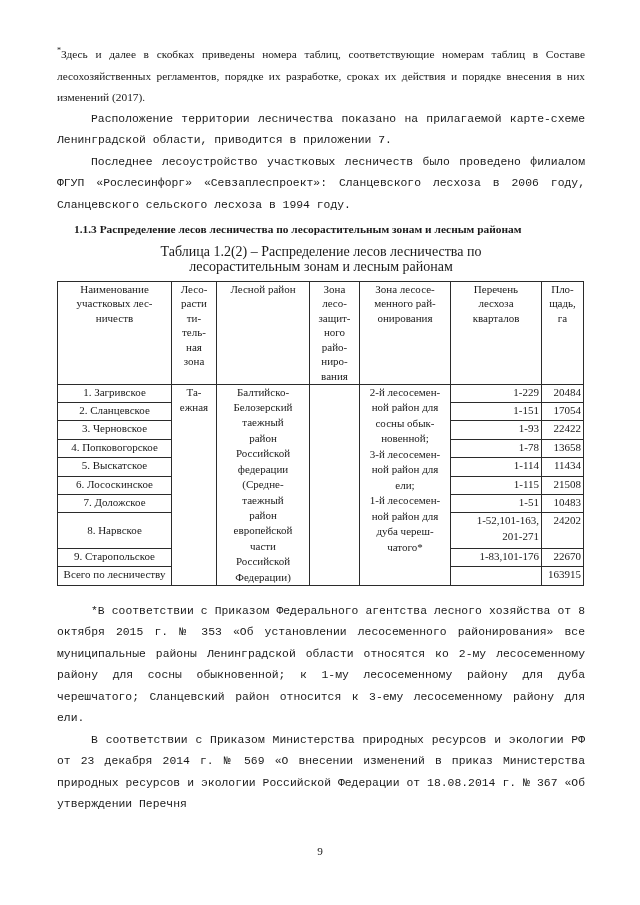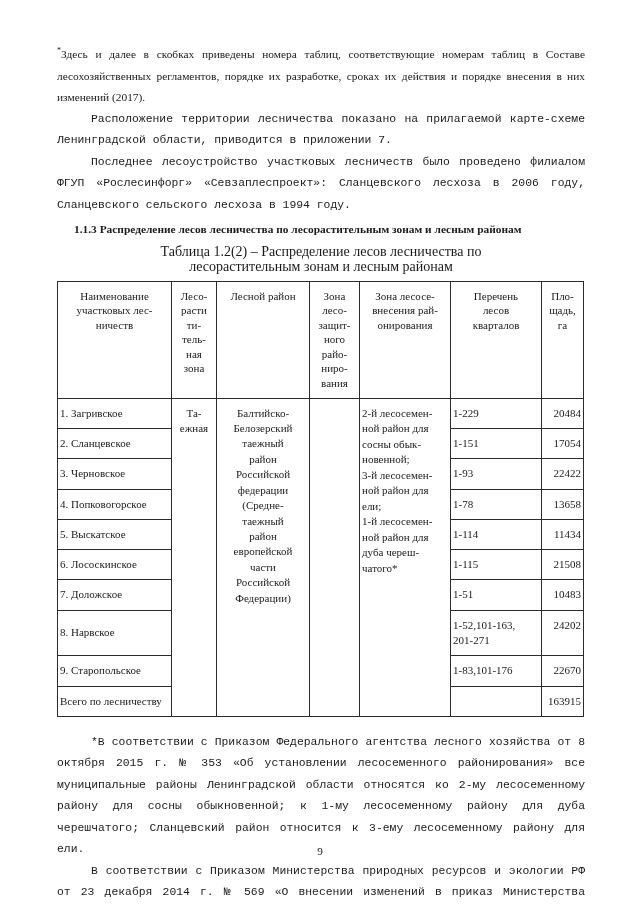"Наименование" table.maintable td, table.maintable th { padding: 7px 2px -> 0 2px }
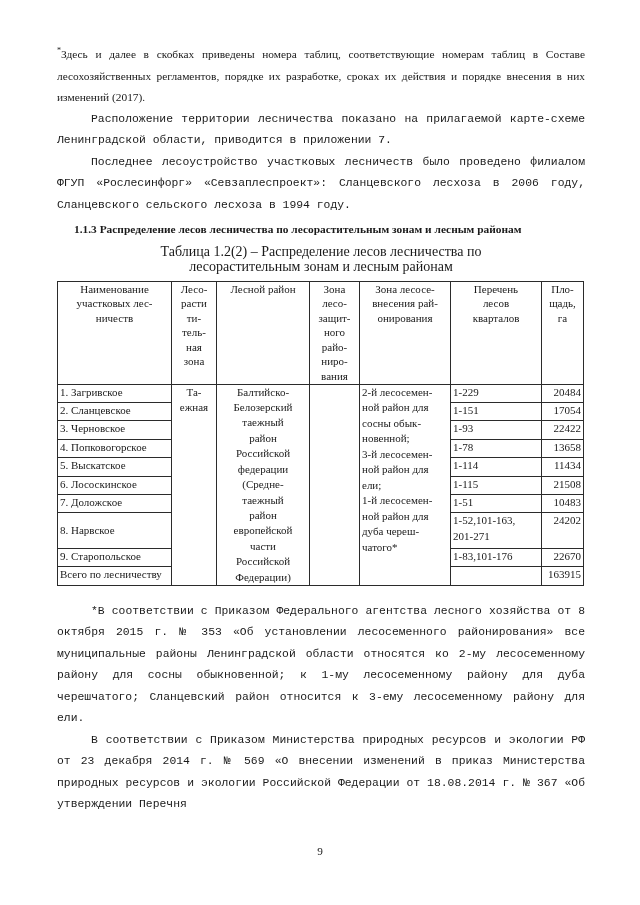"внесения рай-" span { text: внесения -> менного }
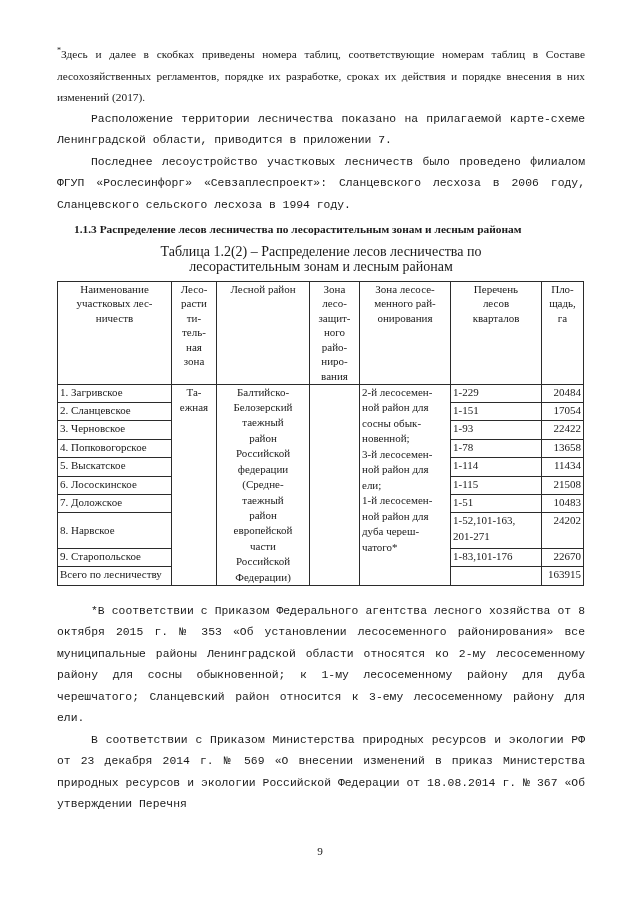"лесов" span { text: лесов -> лесхоза }
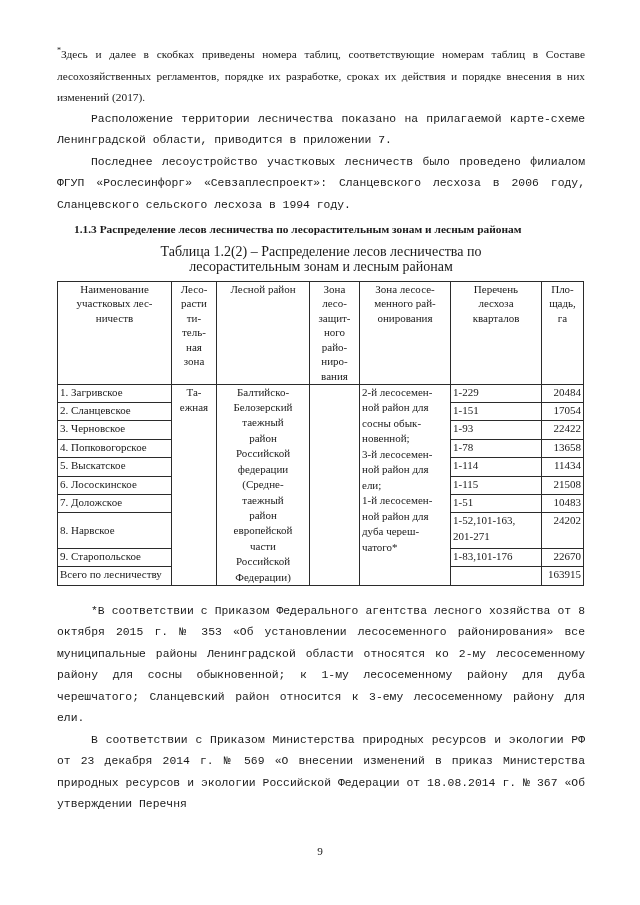"1. Загривское" td.name-cell { text-align: left -> center }
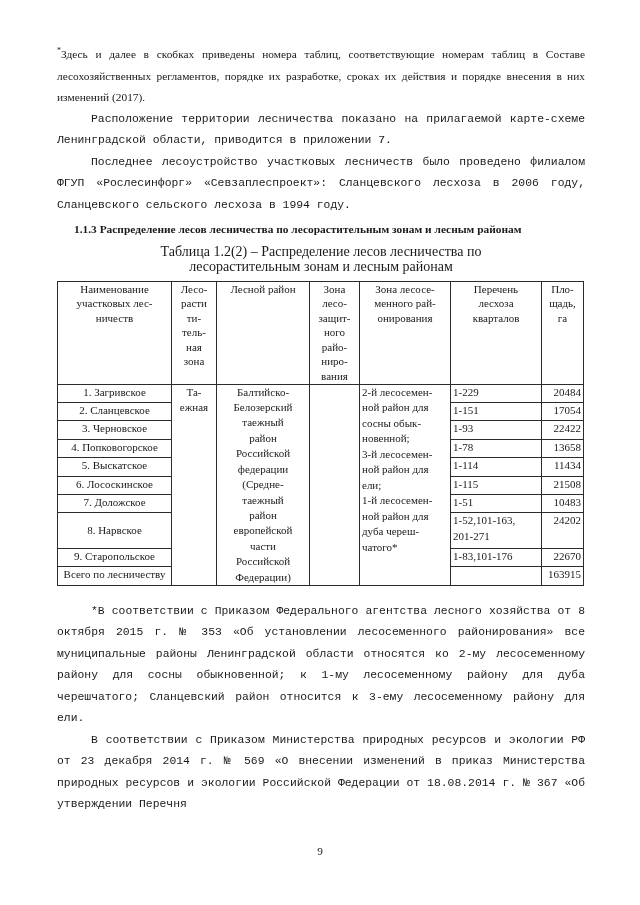"2-й лесосемен-" td.seed-col { text-align: left -> center }
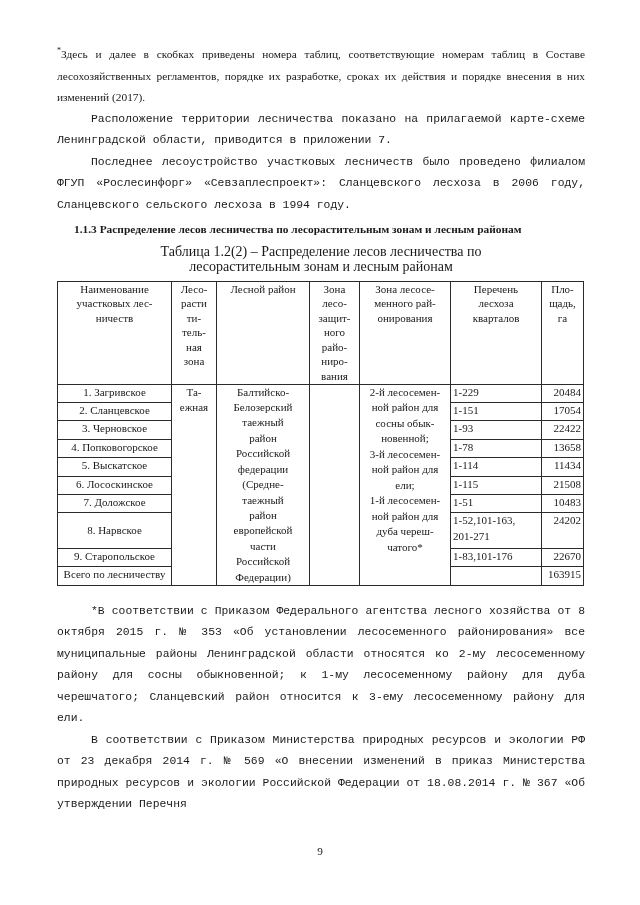"1-229" td.num-col { text-align: left -> right }
